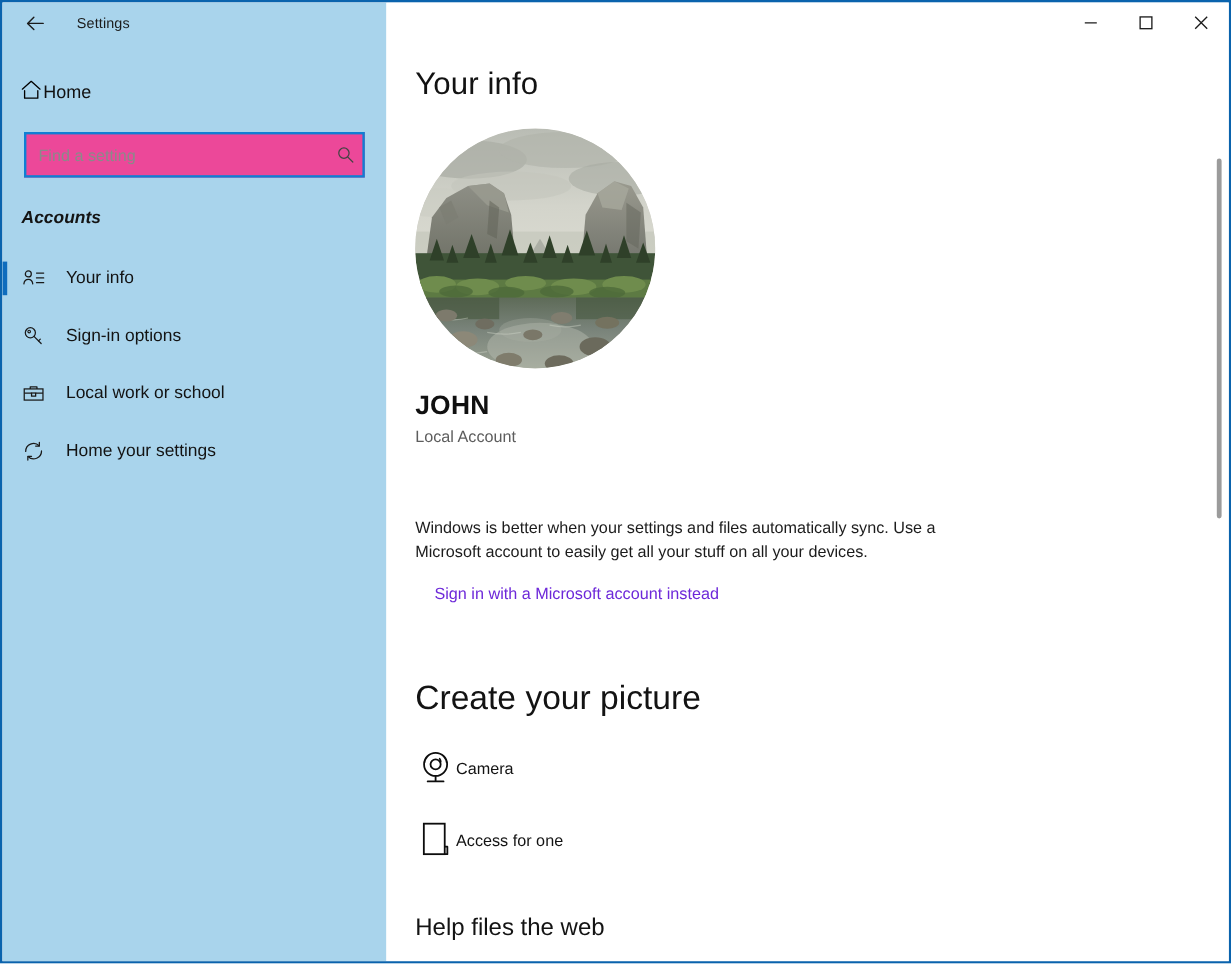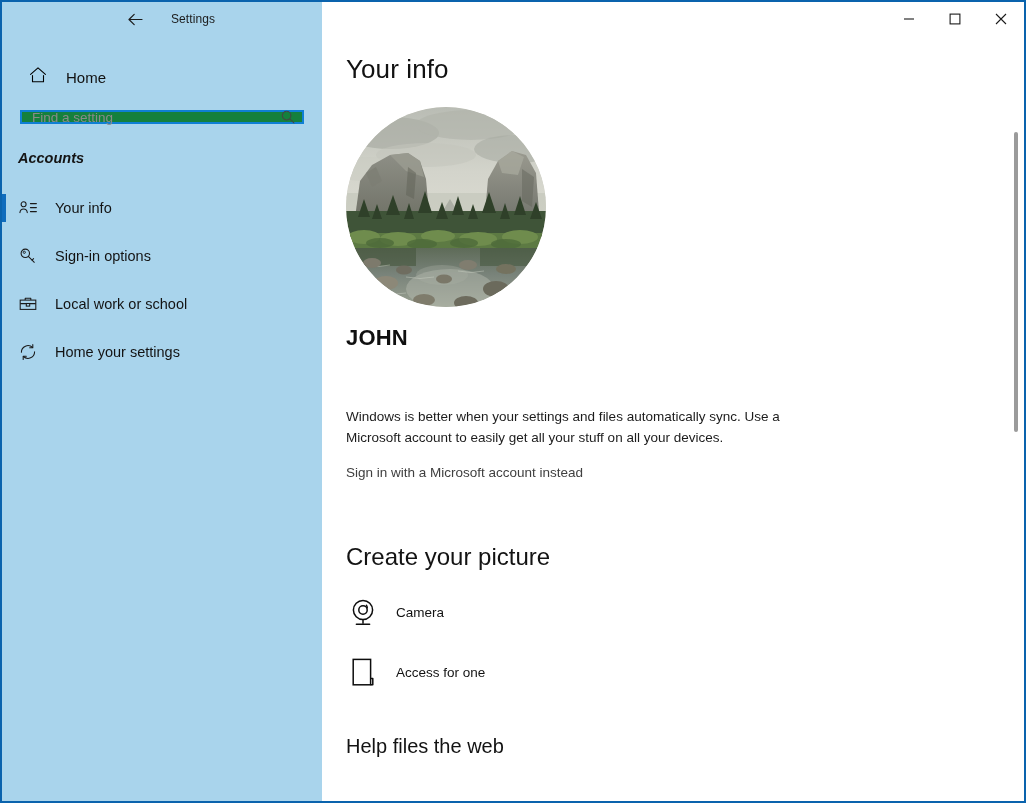"Settings" .titlebar-row { justify-content: center -> none }
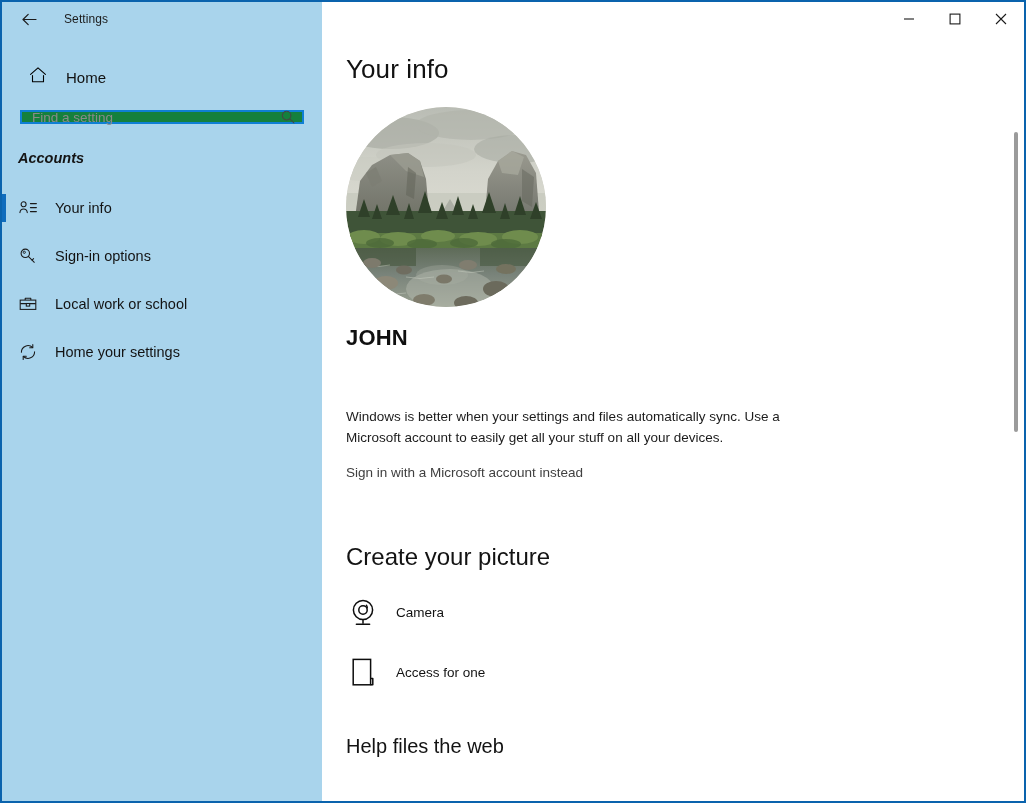"Home" .home-row { gap: 18px -> none; padding-left: 26px -> 14px }
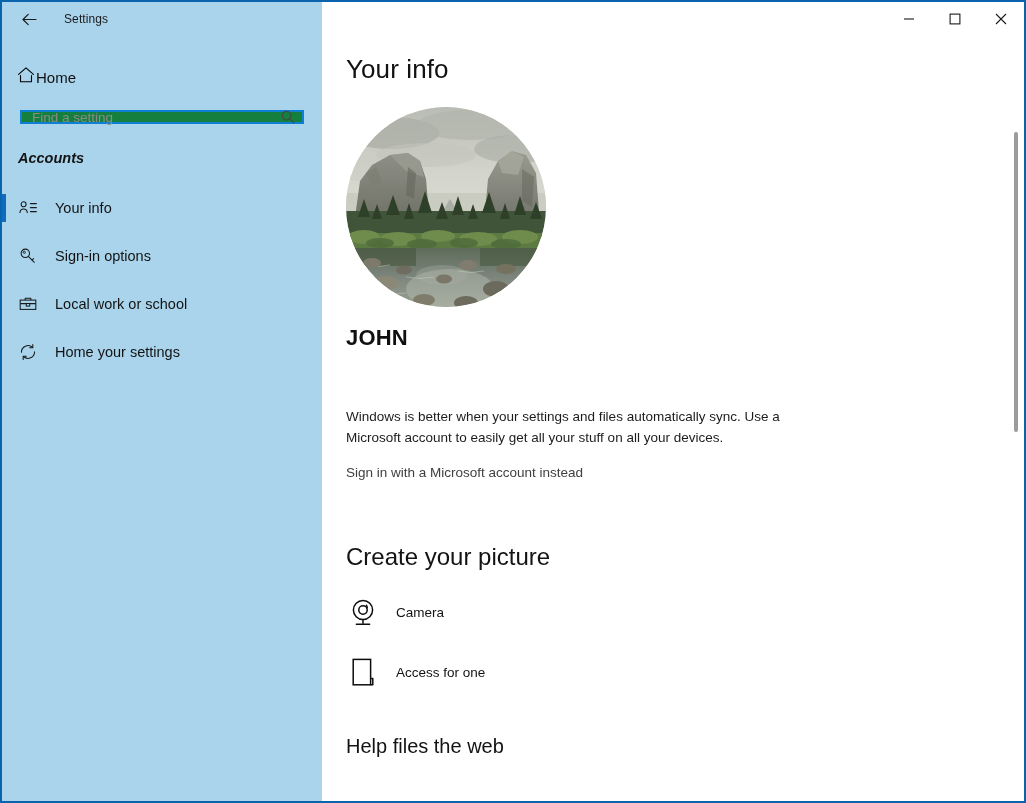"Find a setting" .search-wrap { background: #15803d -> #ec4899; height: 14px -> 38px }
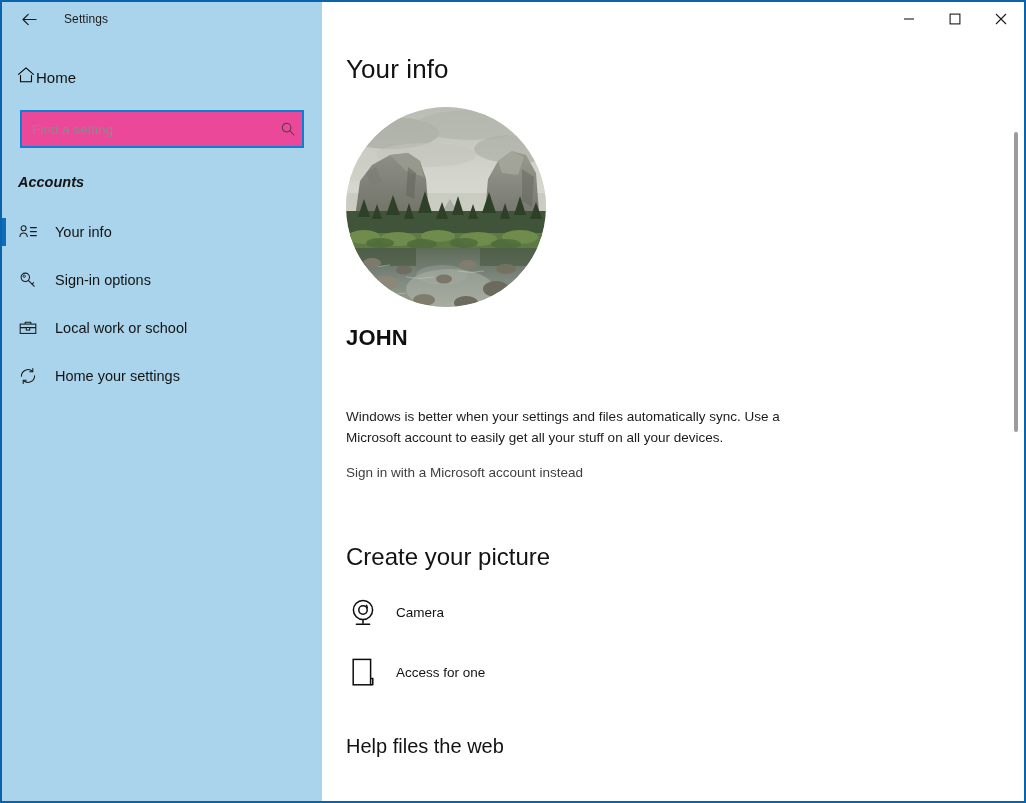"Local Account" div.acct-line { html: none -> <div>Local Account</div> }
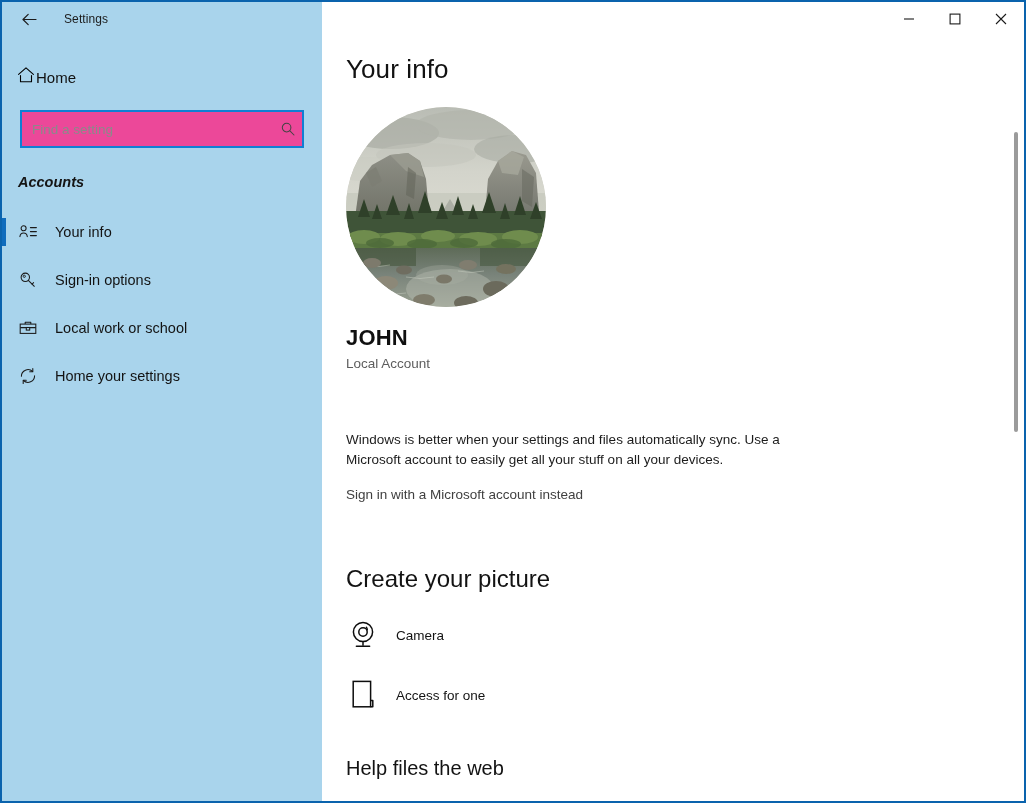"Sign in with a Microsoft" .link { color: #404040 -> #6d28d9; margin-left: none -> 16px }
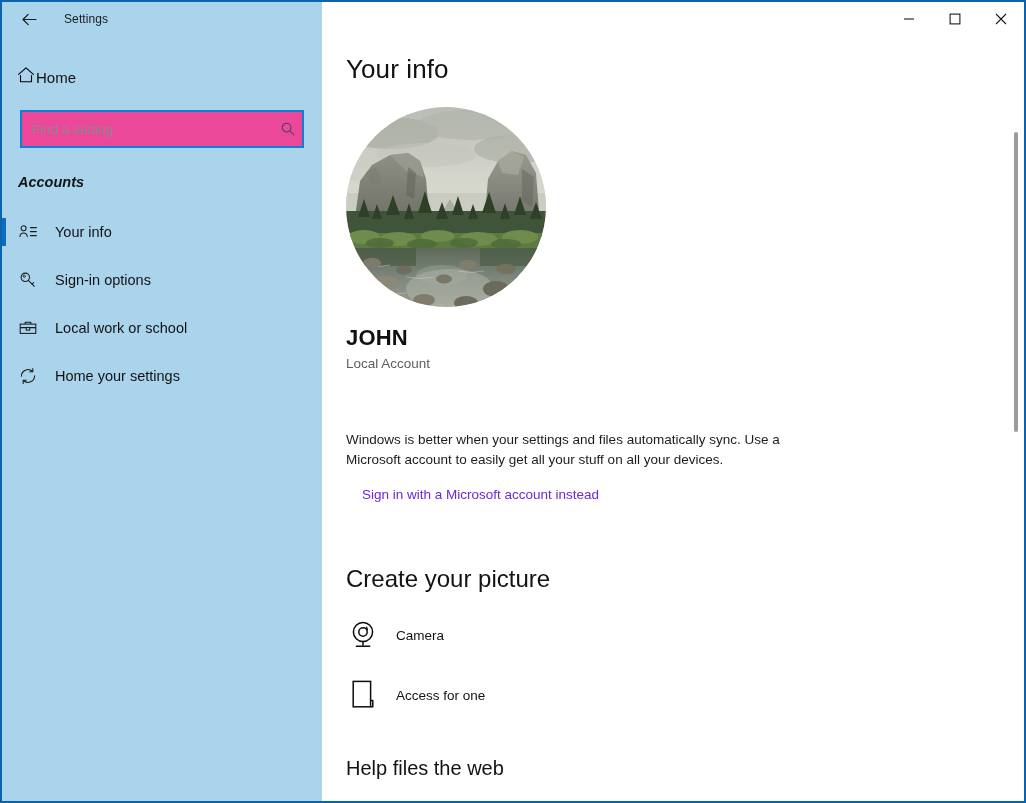"Create your picture" .sub-head { font-size: 24px -> 28px }
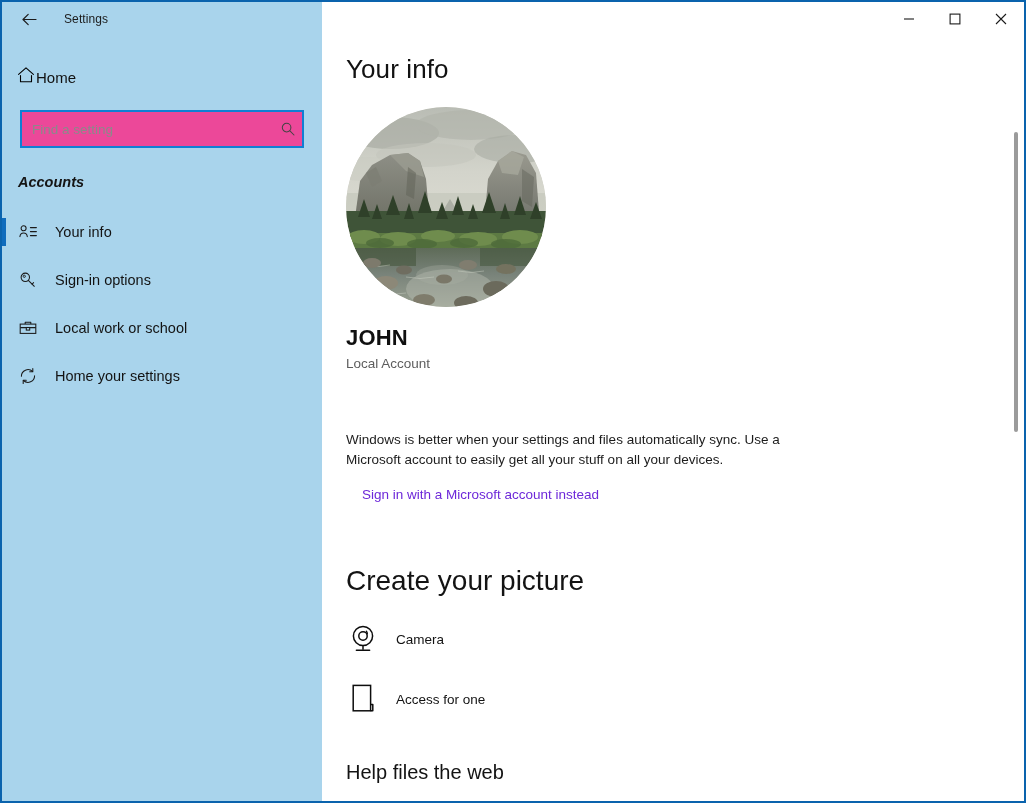"Camera" .pic-opt { gap: 16px -> none }
